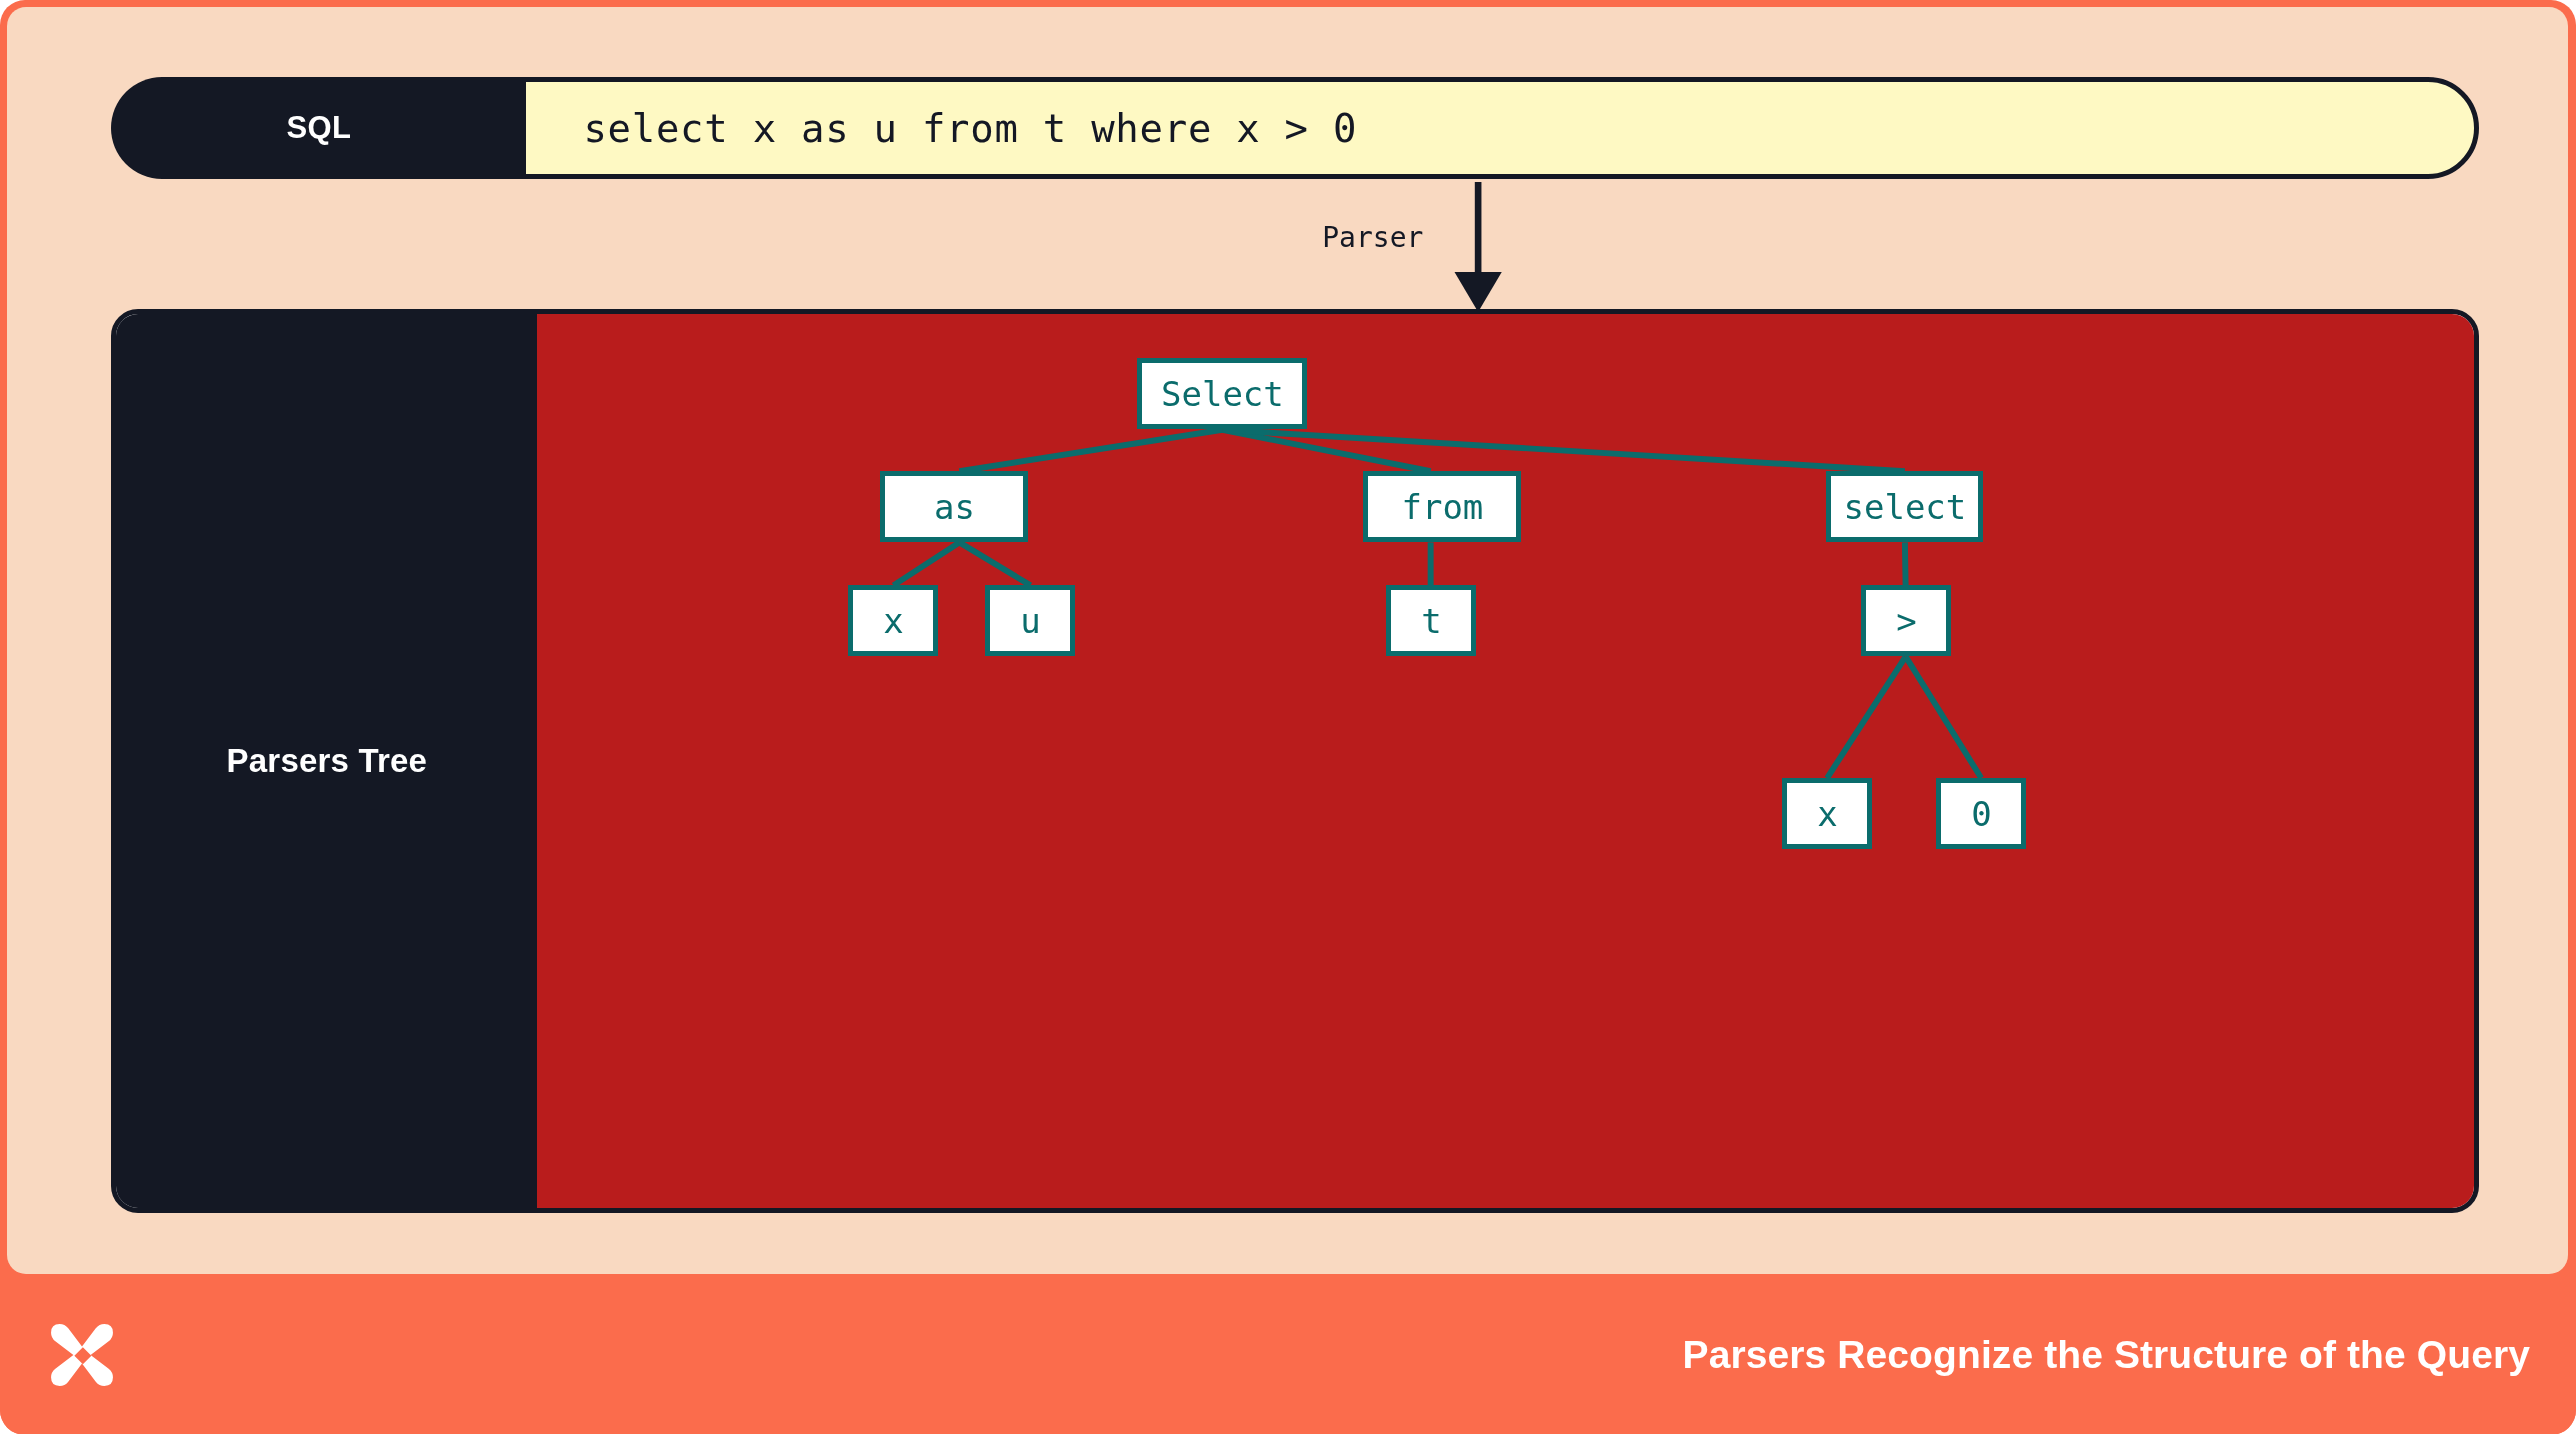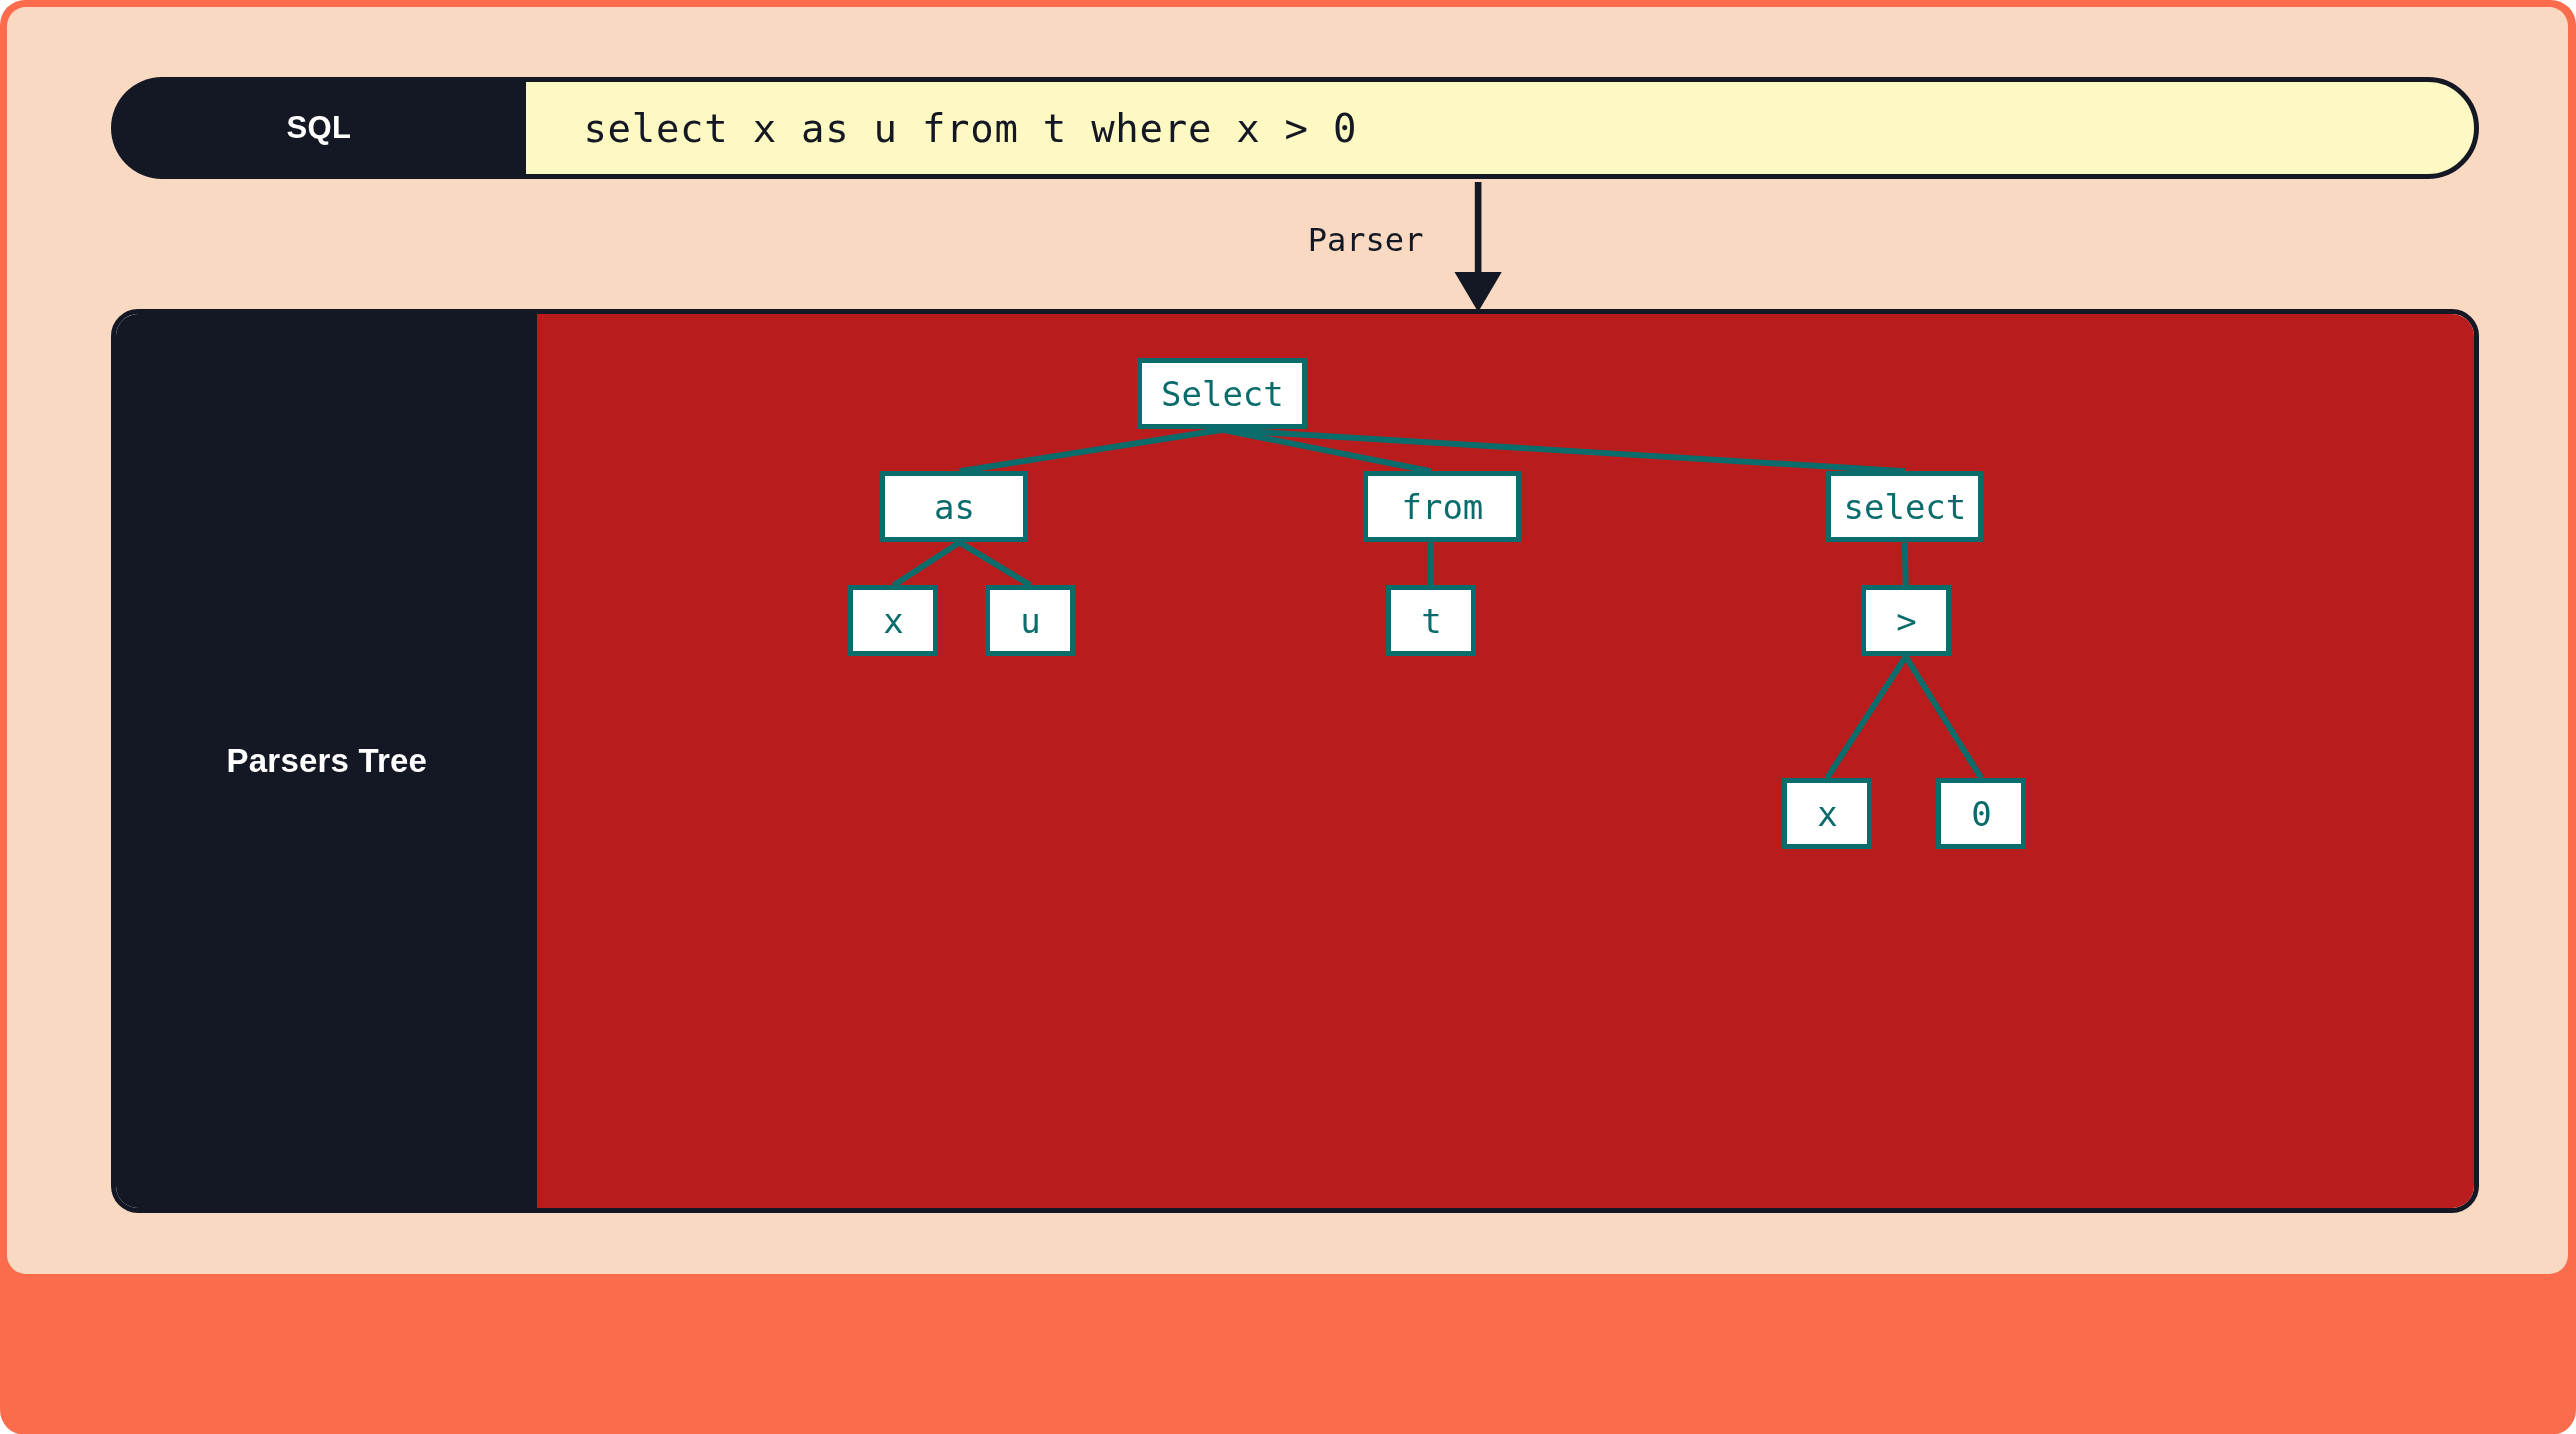"Parser" #parser-label { font-size: 32px -> 28px }
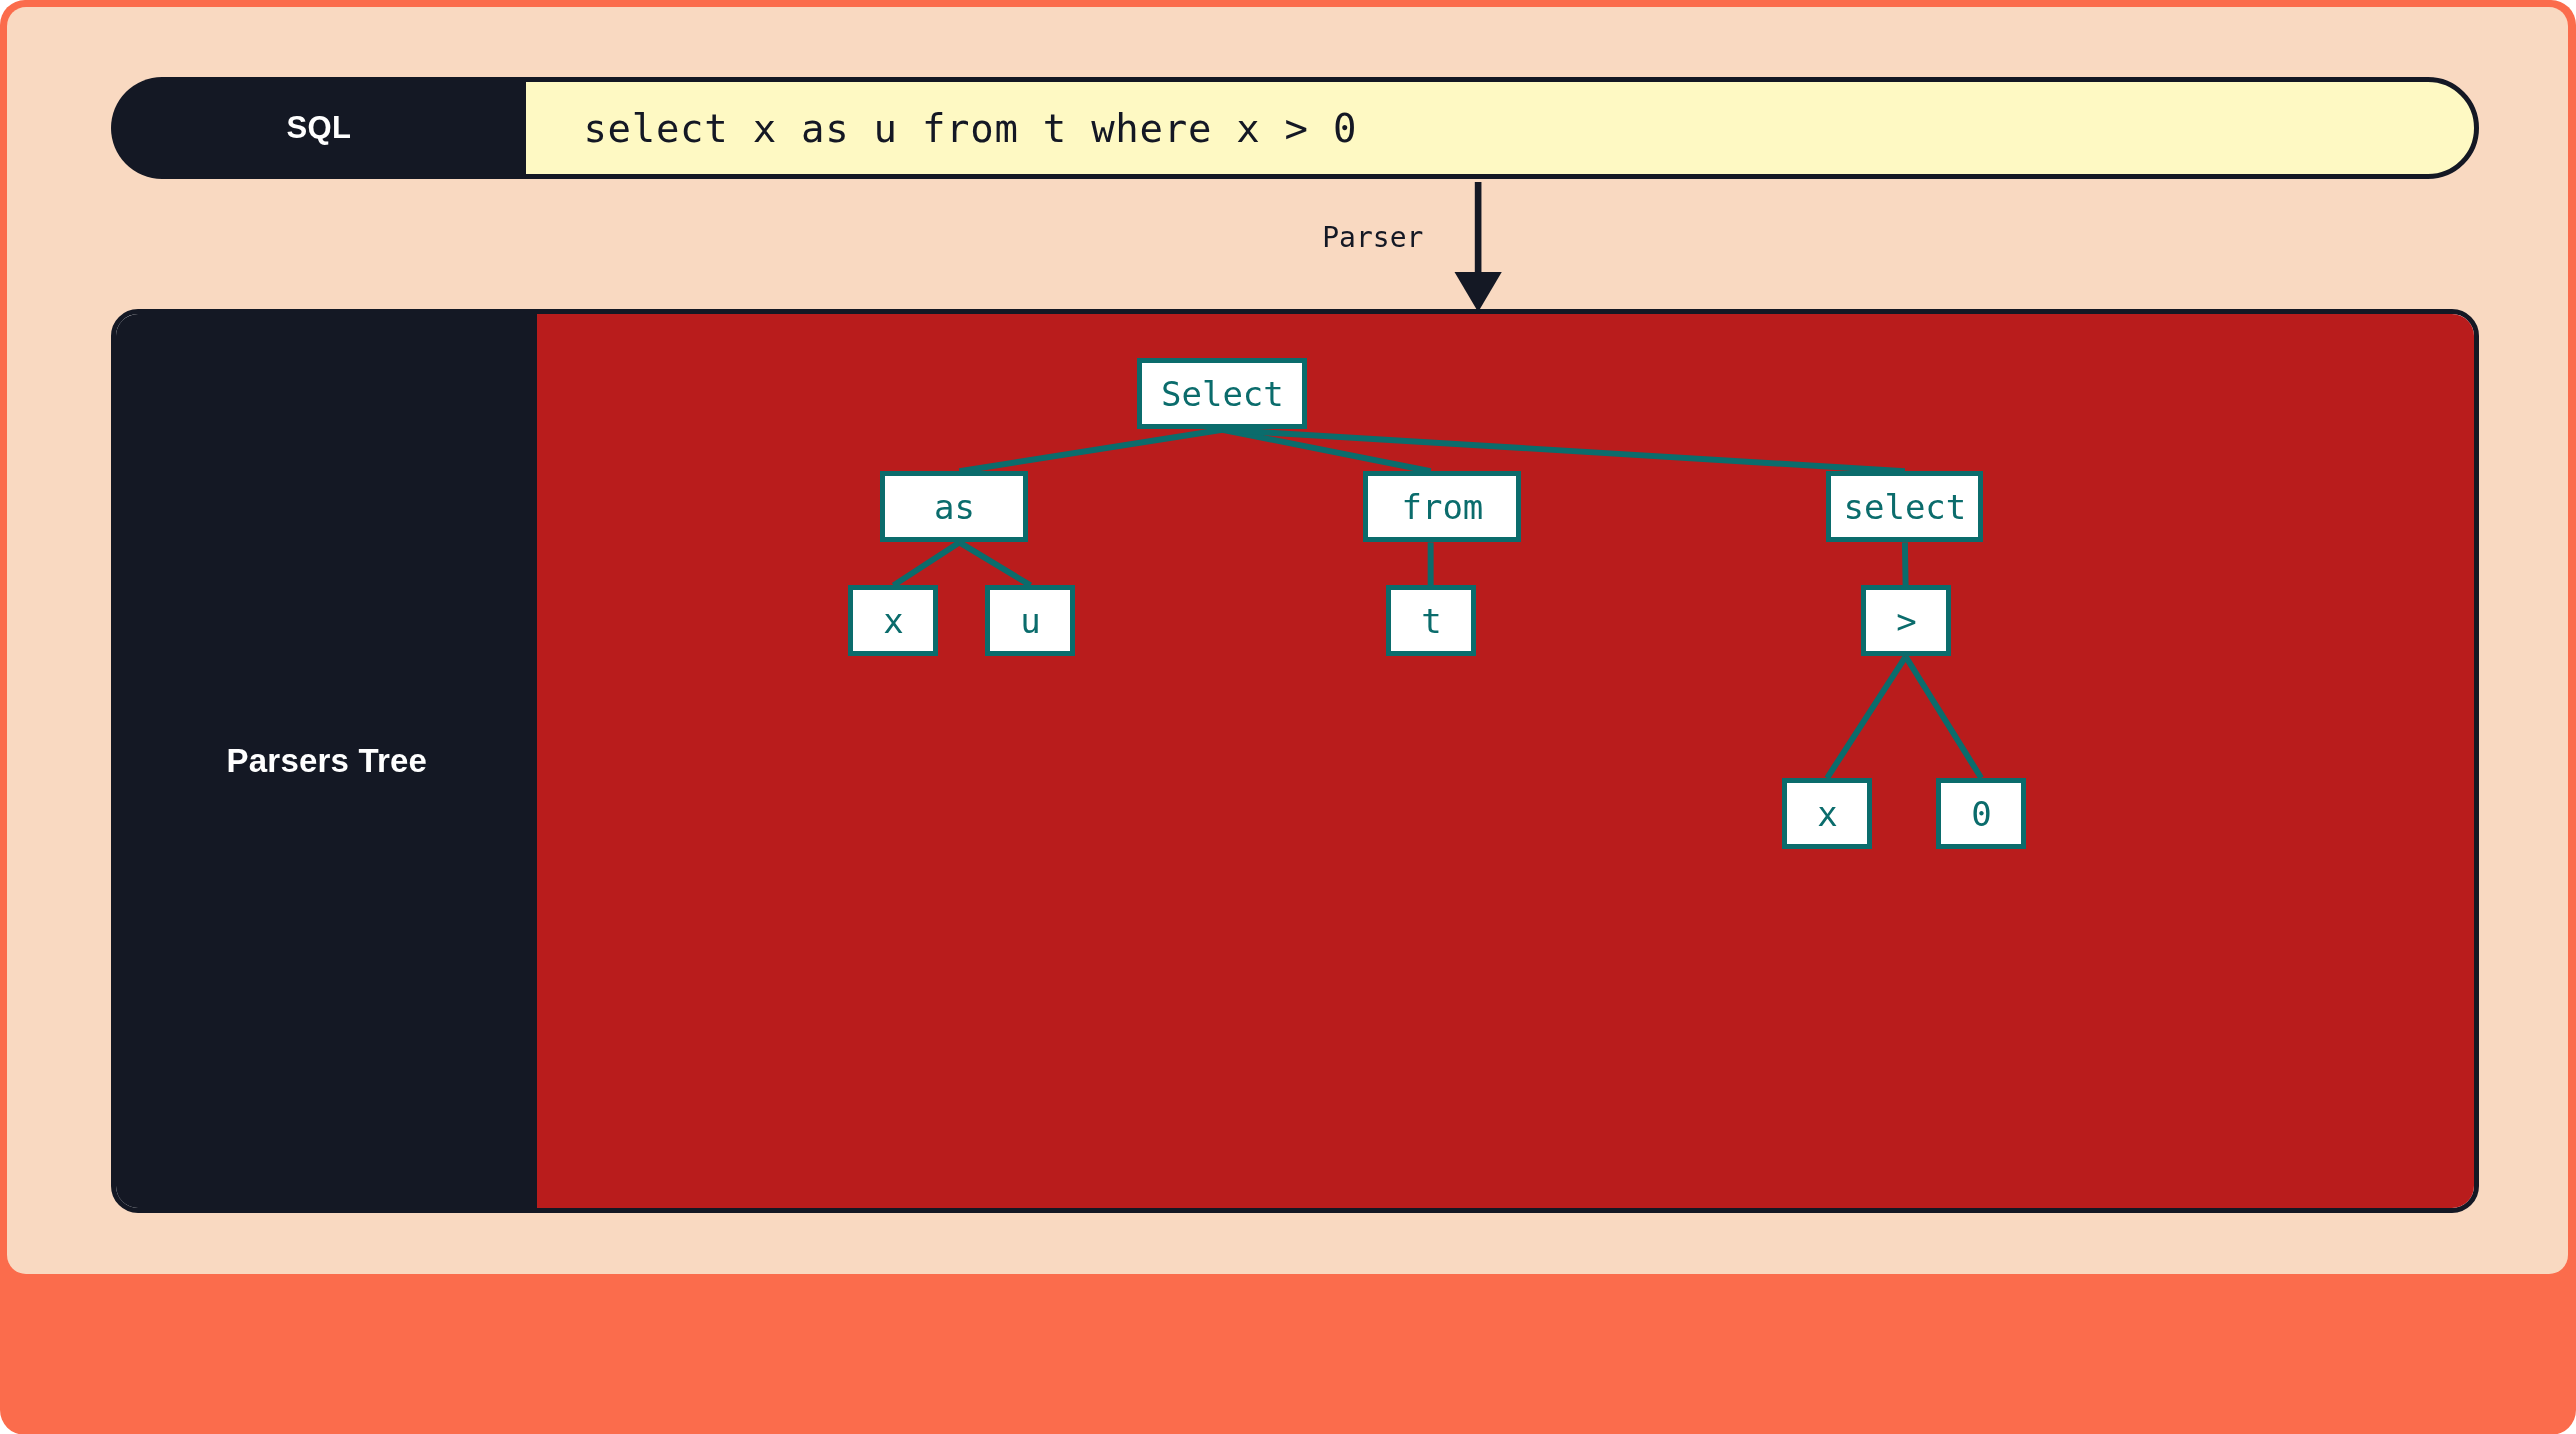"Parsers Recognize the Structure of" div { html: none -> <div> <svg> <path></path> <rect></rect> </svg> <span>Parsers Recognize the Structure of the Query</span> </div> }
